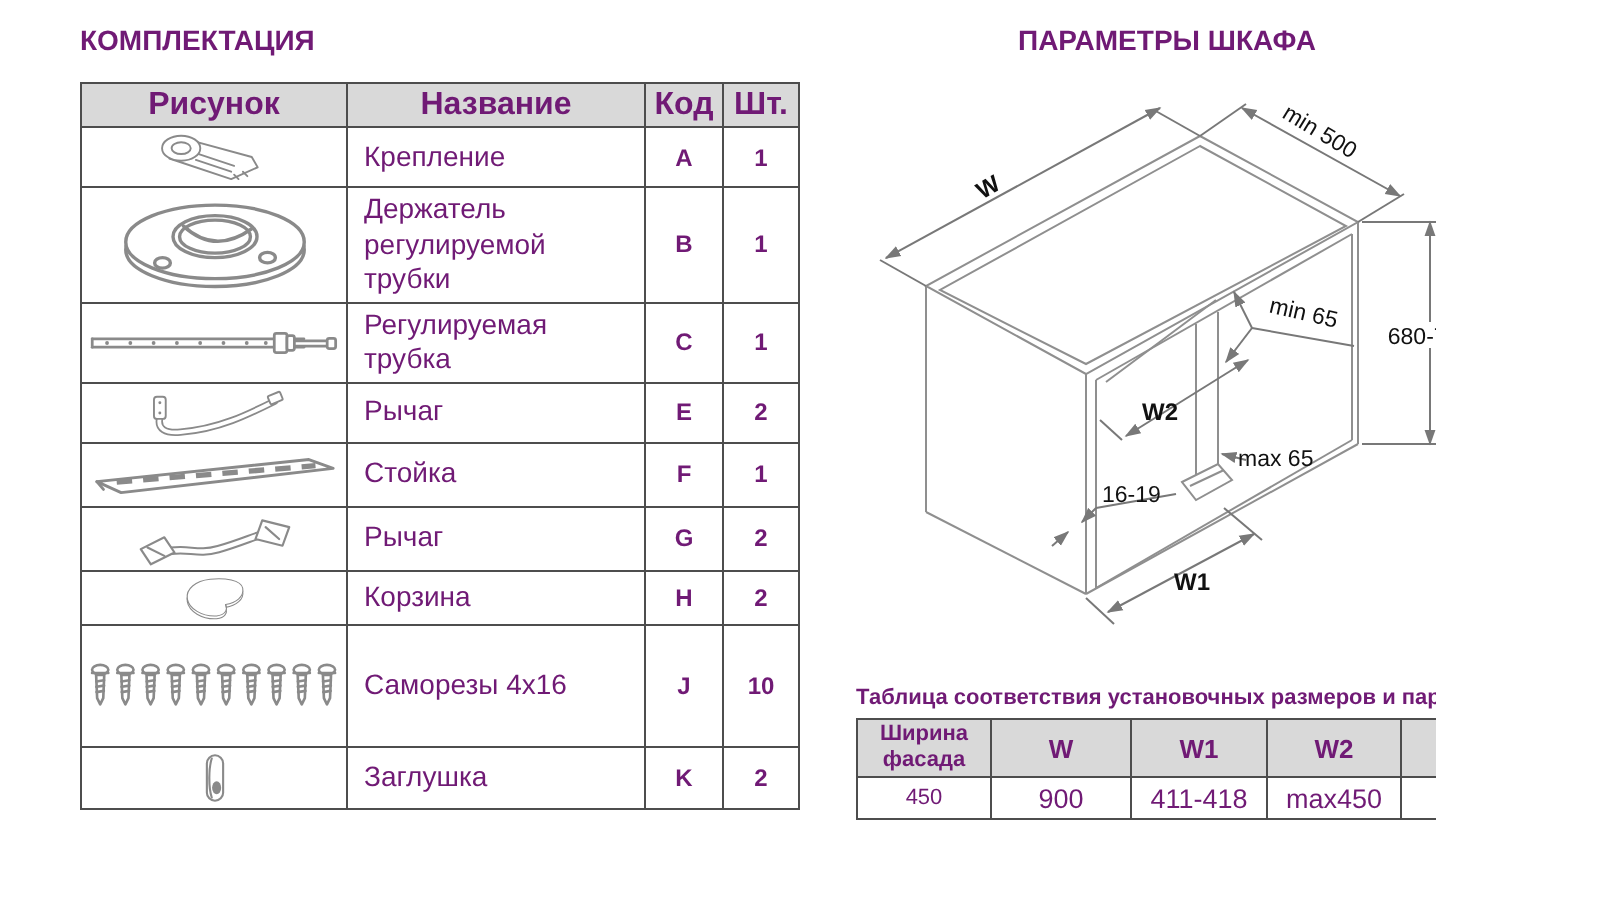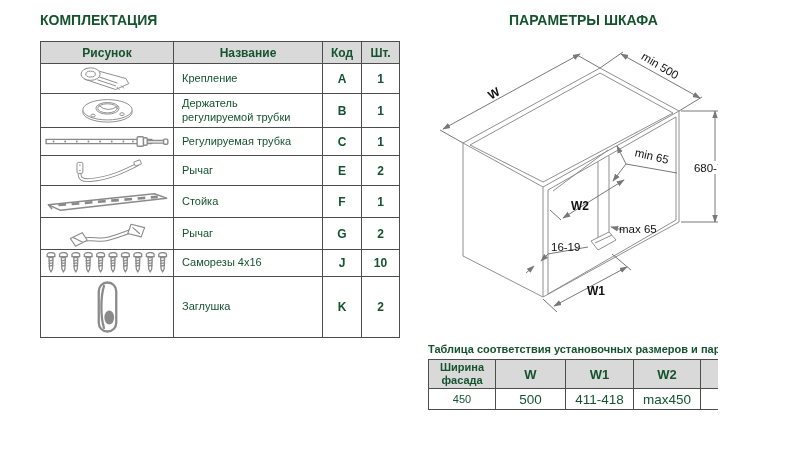"КОМПЛЕКТАЦИЯ" .page { color: #14532d -> #701a75 }
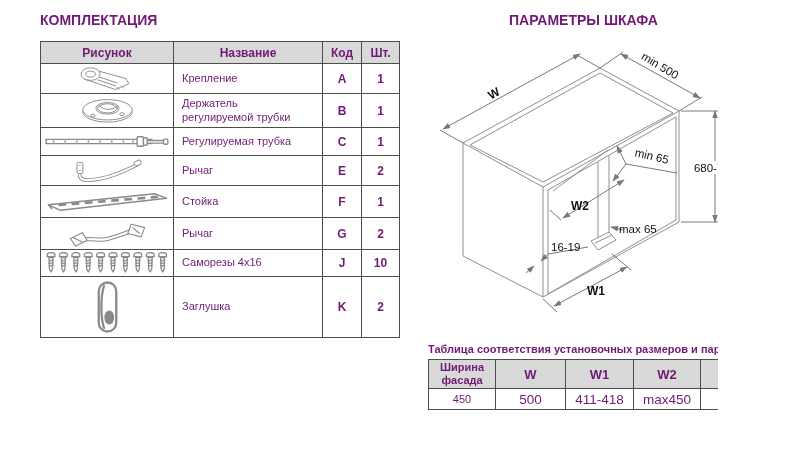"Рисунок" #kit-table th { font-size: 12px -> 16px }
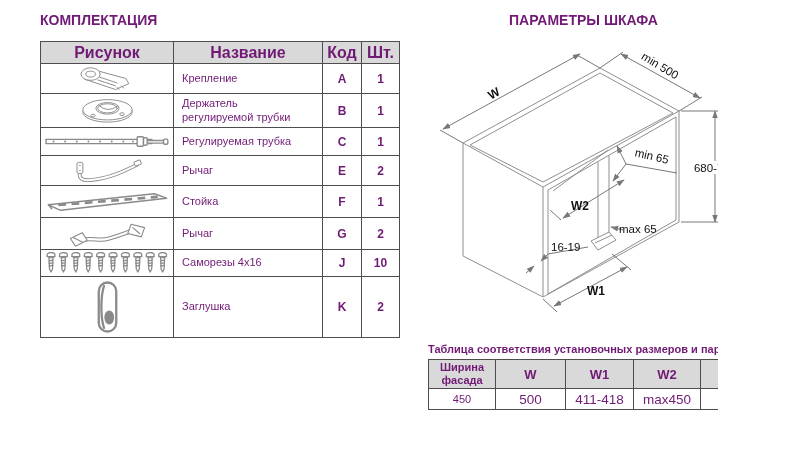"Крепление" #kit-table td.c-name { font-size: 11px -> 14px }
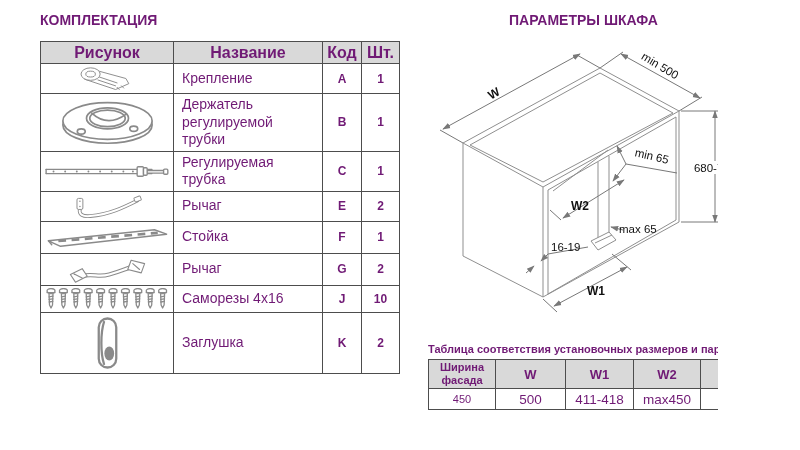"Корзина" tr { html: none -> <tr> <td> <svg> <use></use> </svg> </td> <td>Корзина</td> <td>H</td> <td>2</td> </tr> }
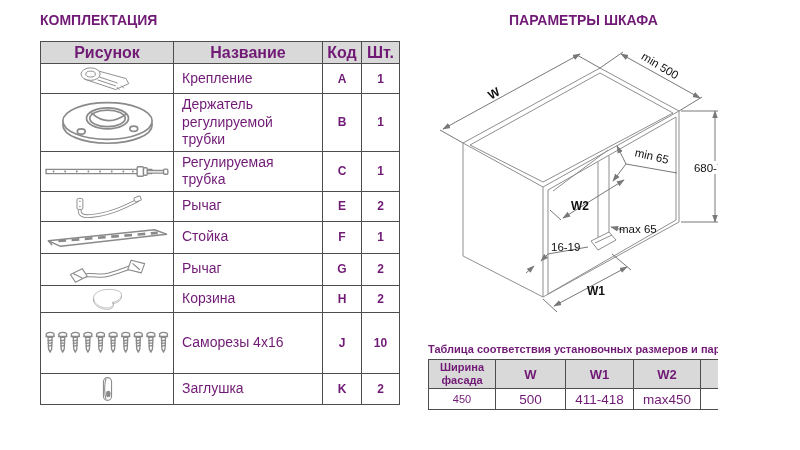"500" td { text: 500 -> 900 }
